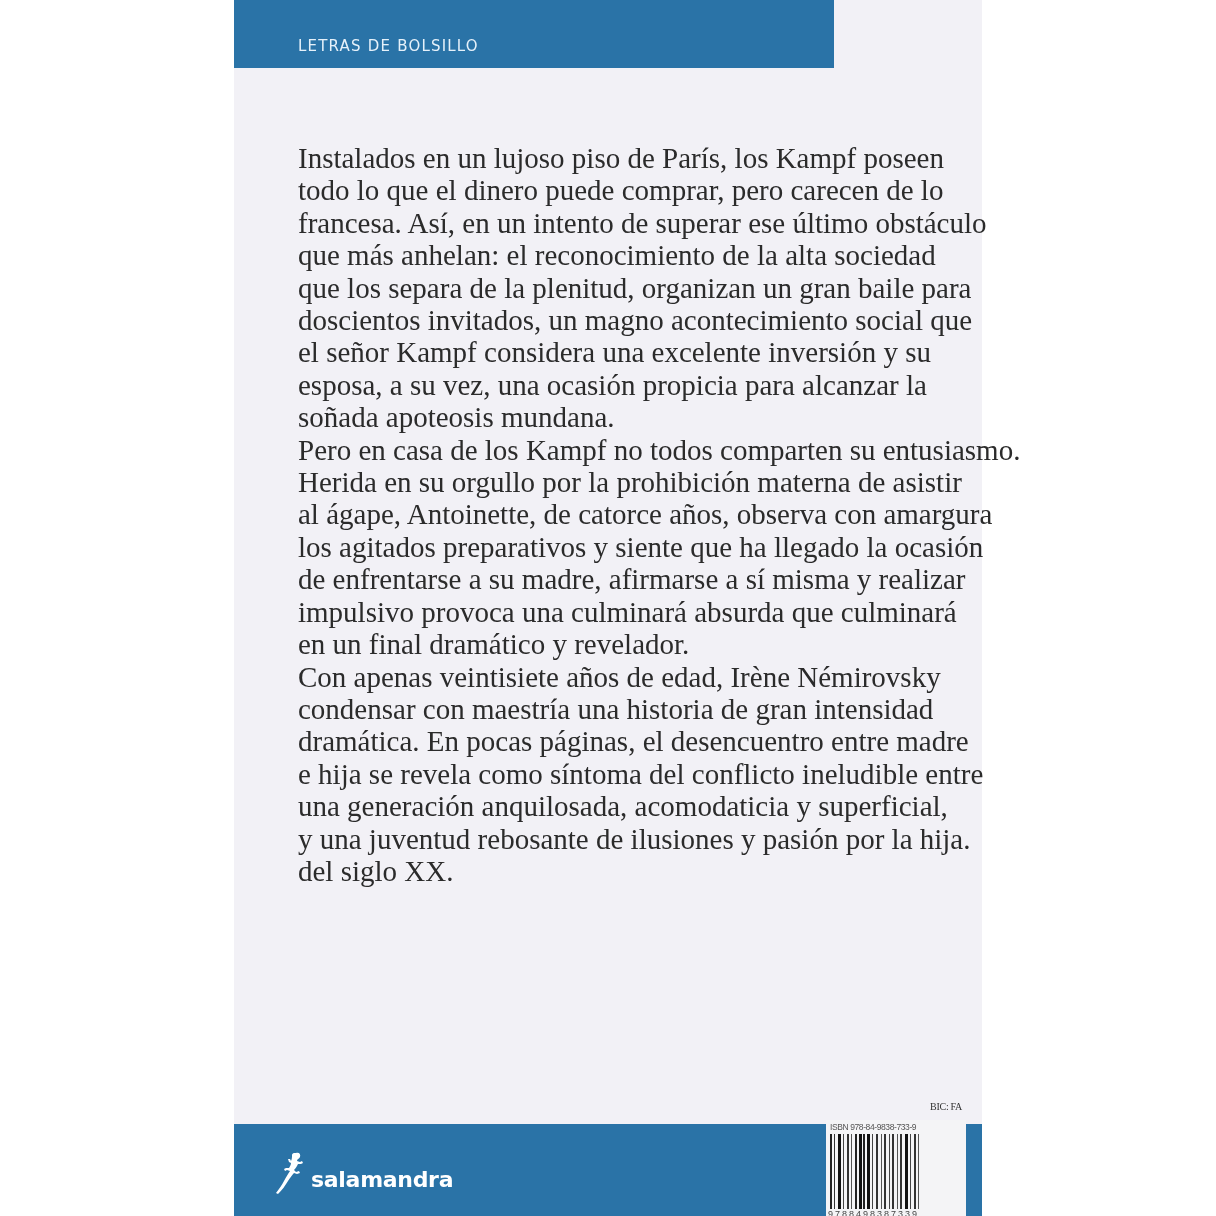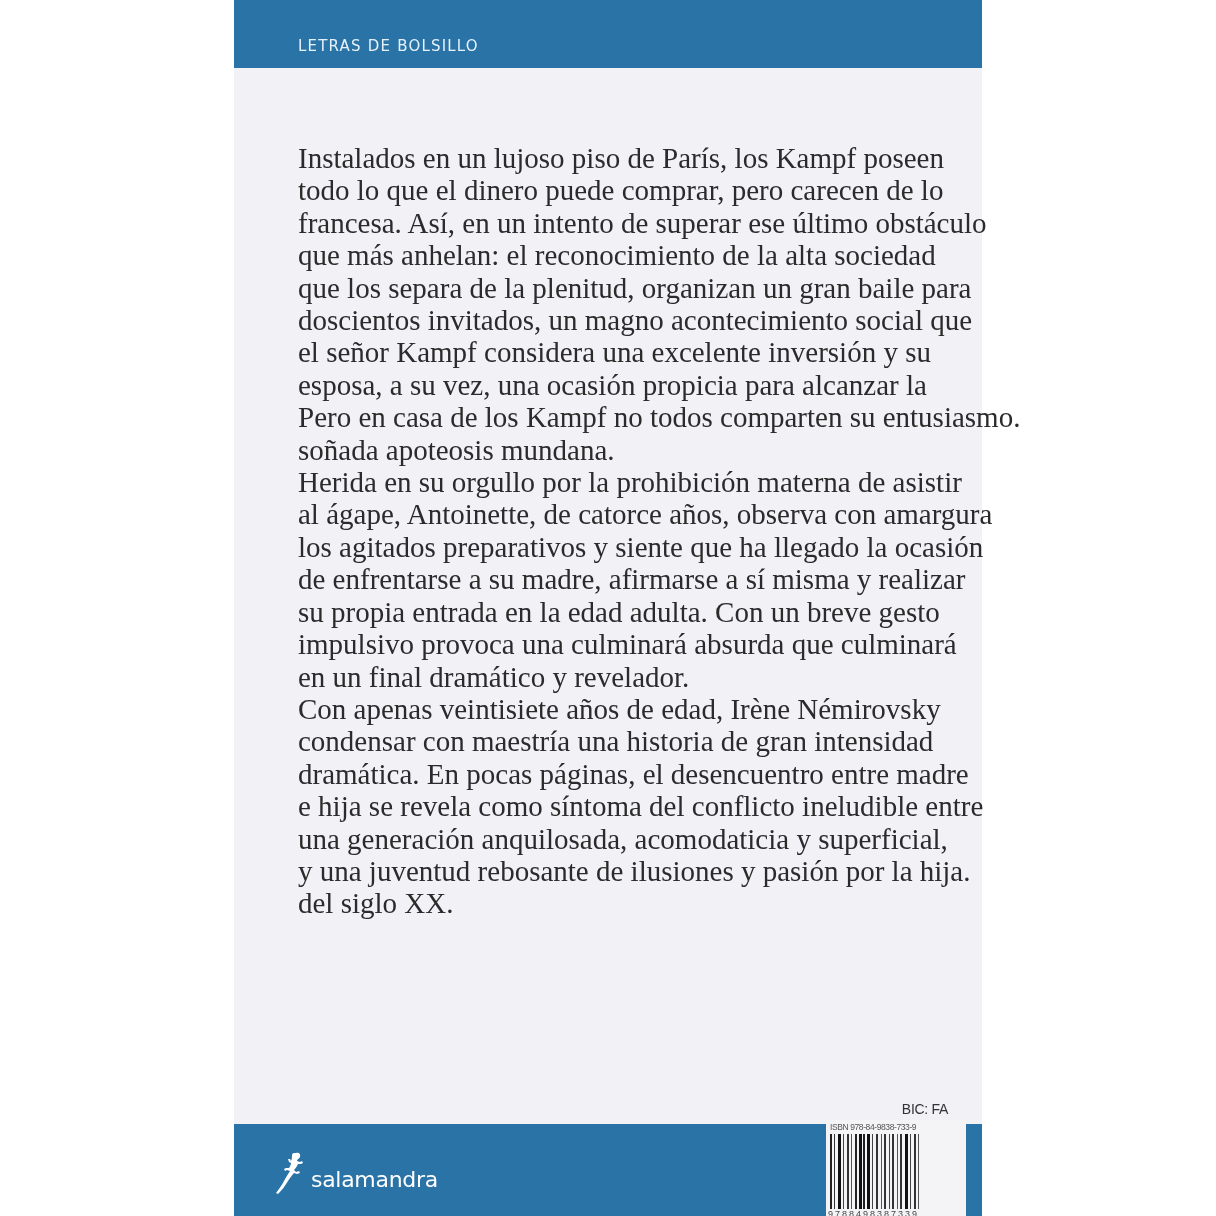"LETRAS DE BOLSILLO" .top-bar { width: 748px -> 600px }
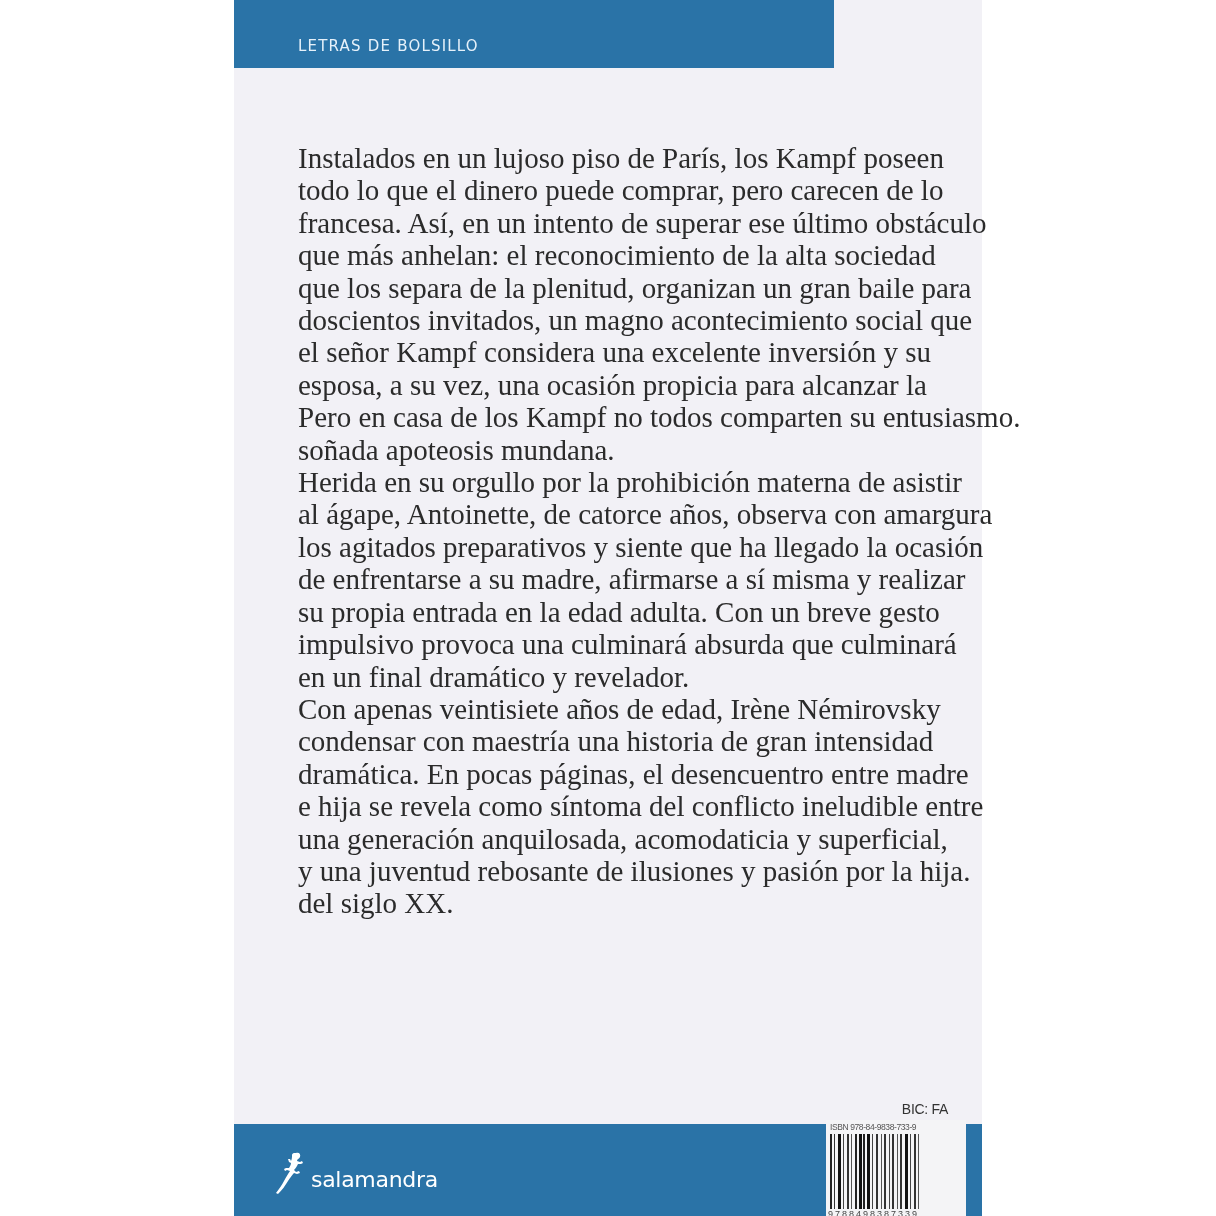"Pero en casa de los" span.line { order: before "soñada apoteosis mundana." -> after "soñada apoteosis mundana." }
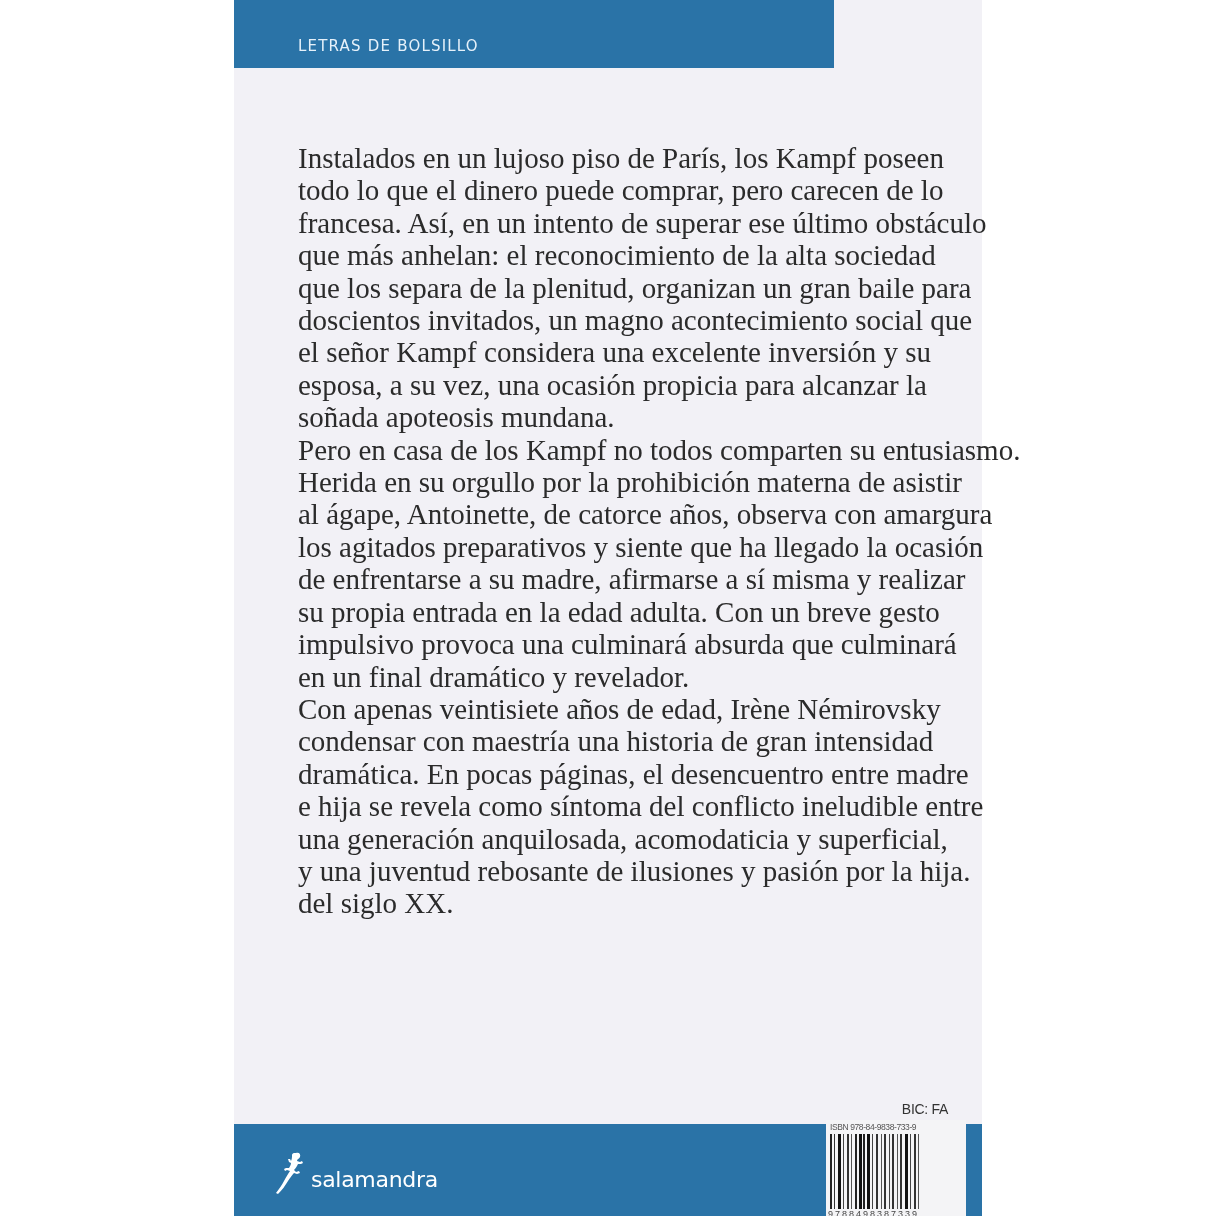"su propia entrada en la" span.line { html: <span>su propia entrada en la edad adulta. Con un breve gesto</span> -> none }
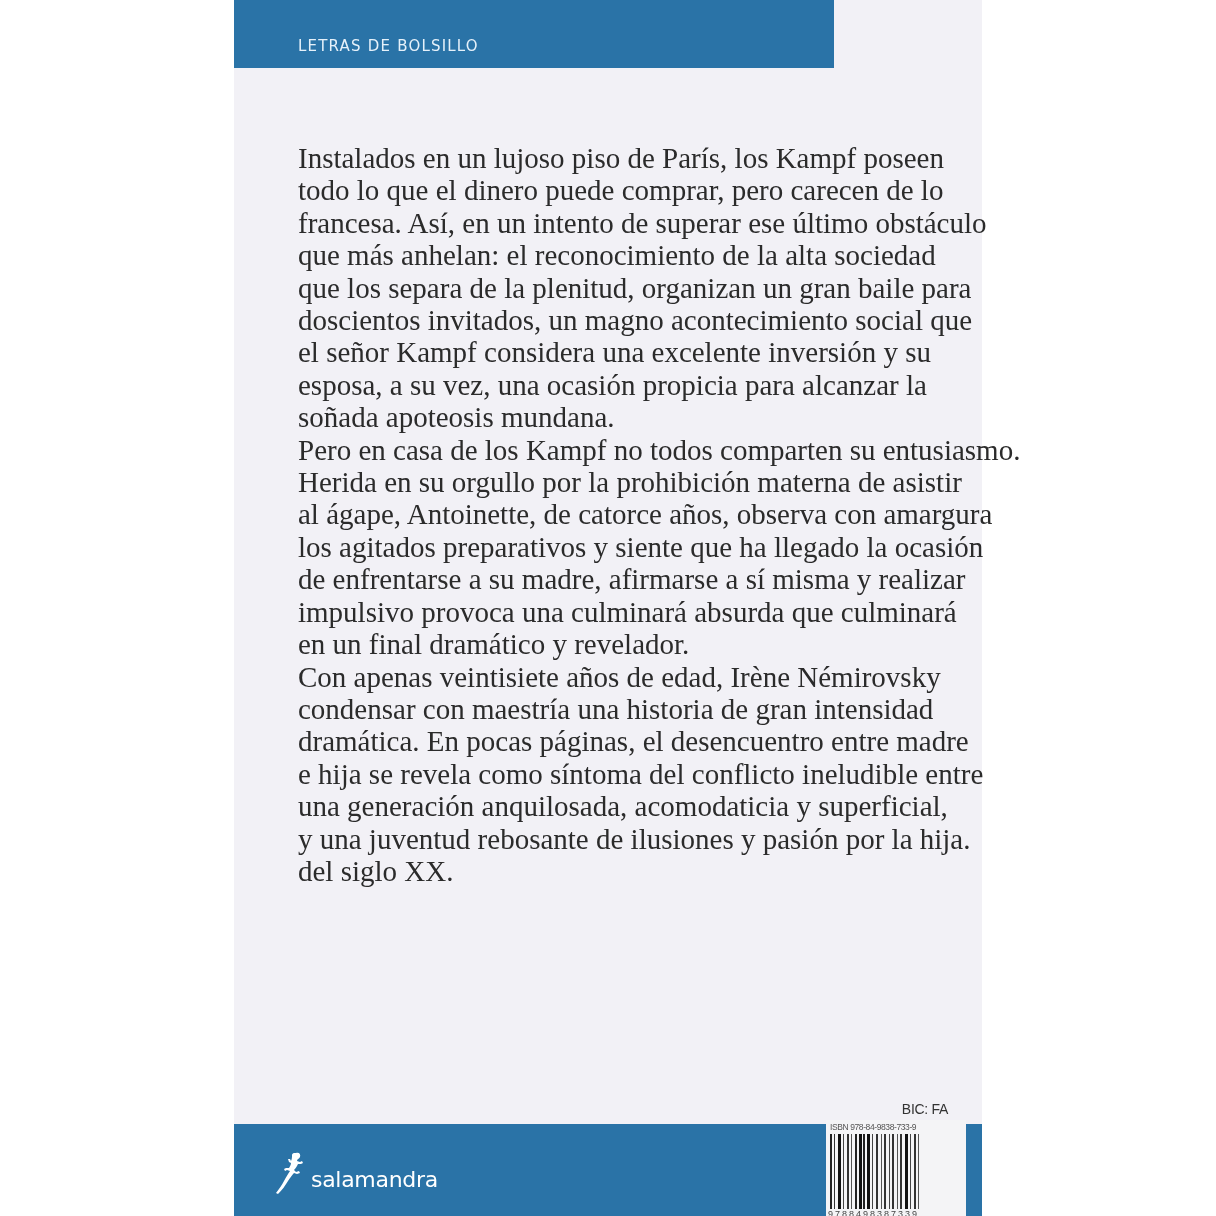"BIC: FA" .bic { font-family: Liberation Sans, sans-serif -> Liberation Serif, serif; font-size: 14px -> 10px; right: 34px -> 20px }
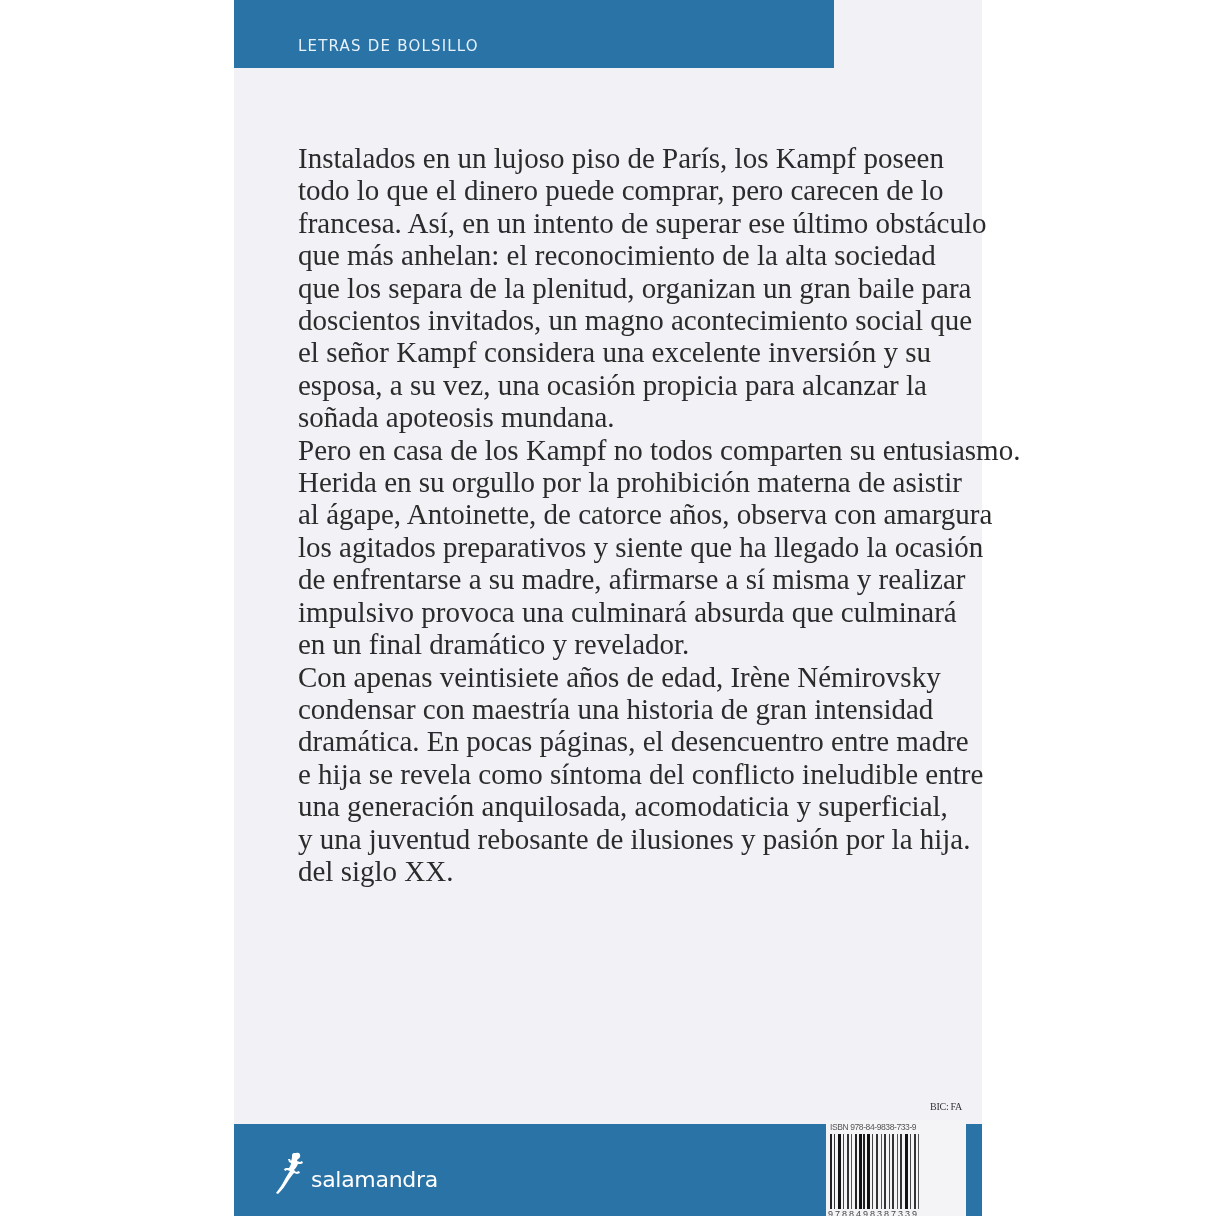"salamandra" .logo { font-weight: none -> bold }
